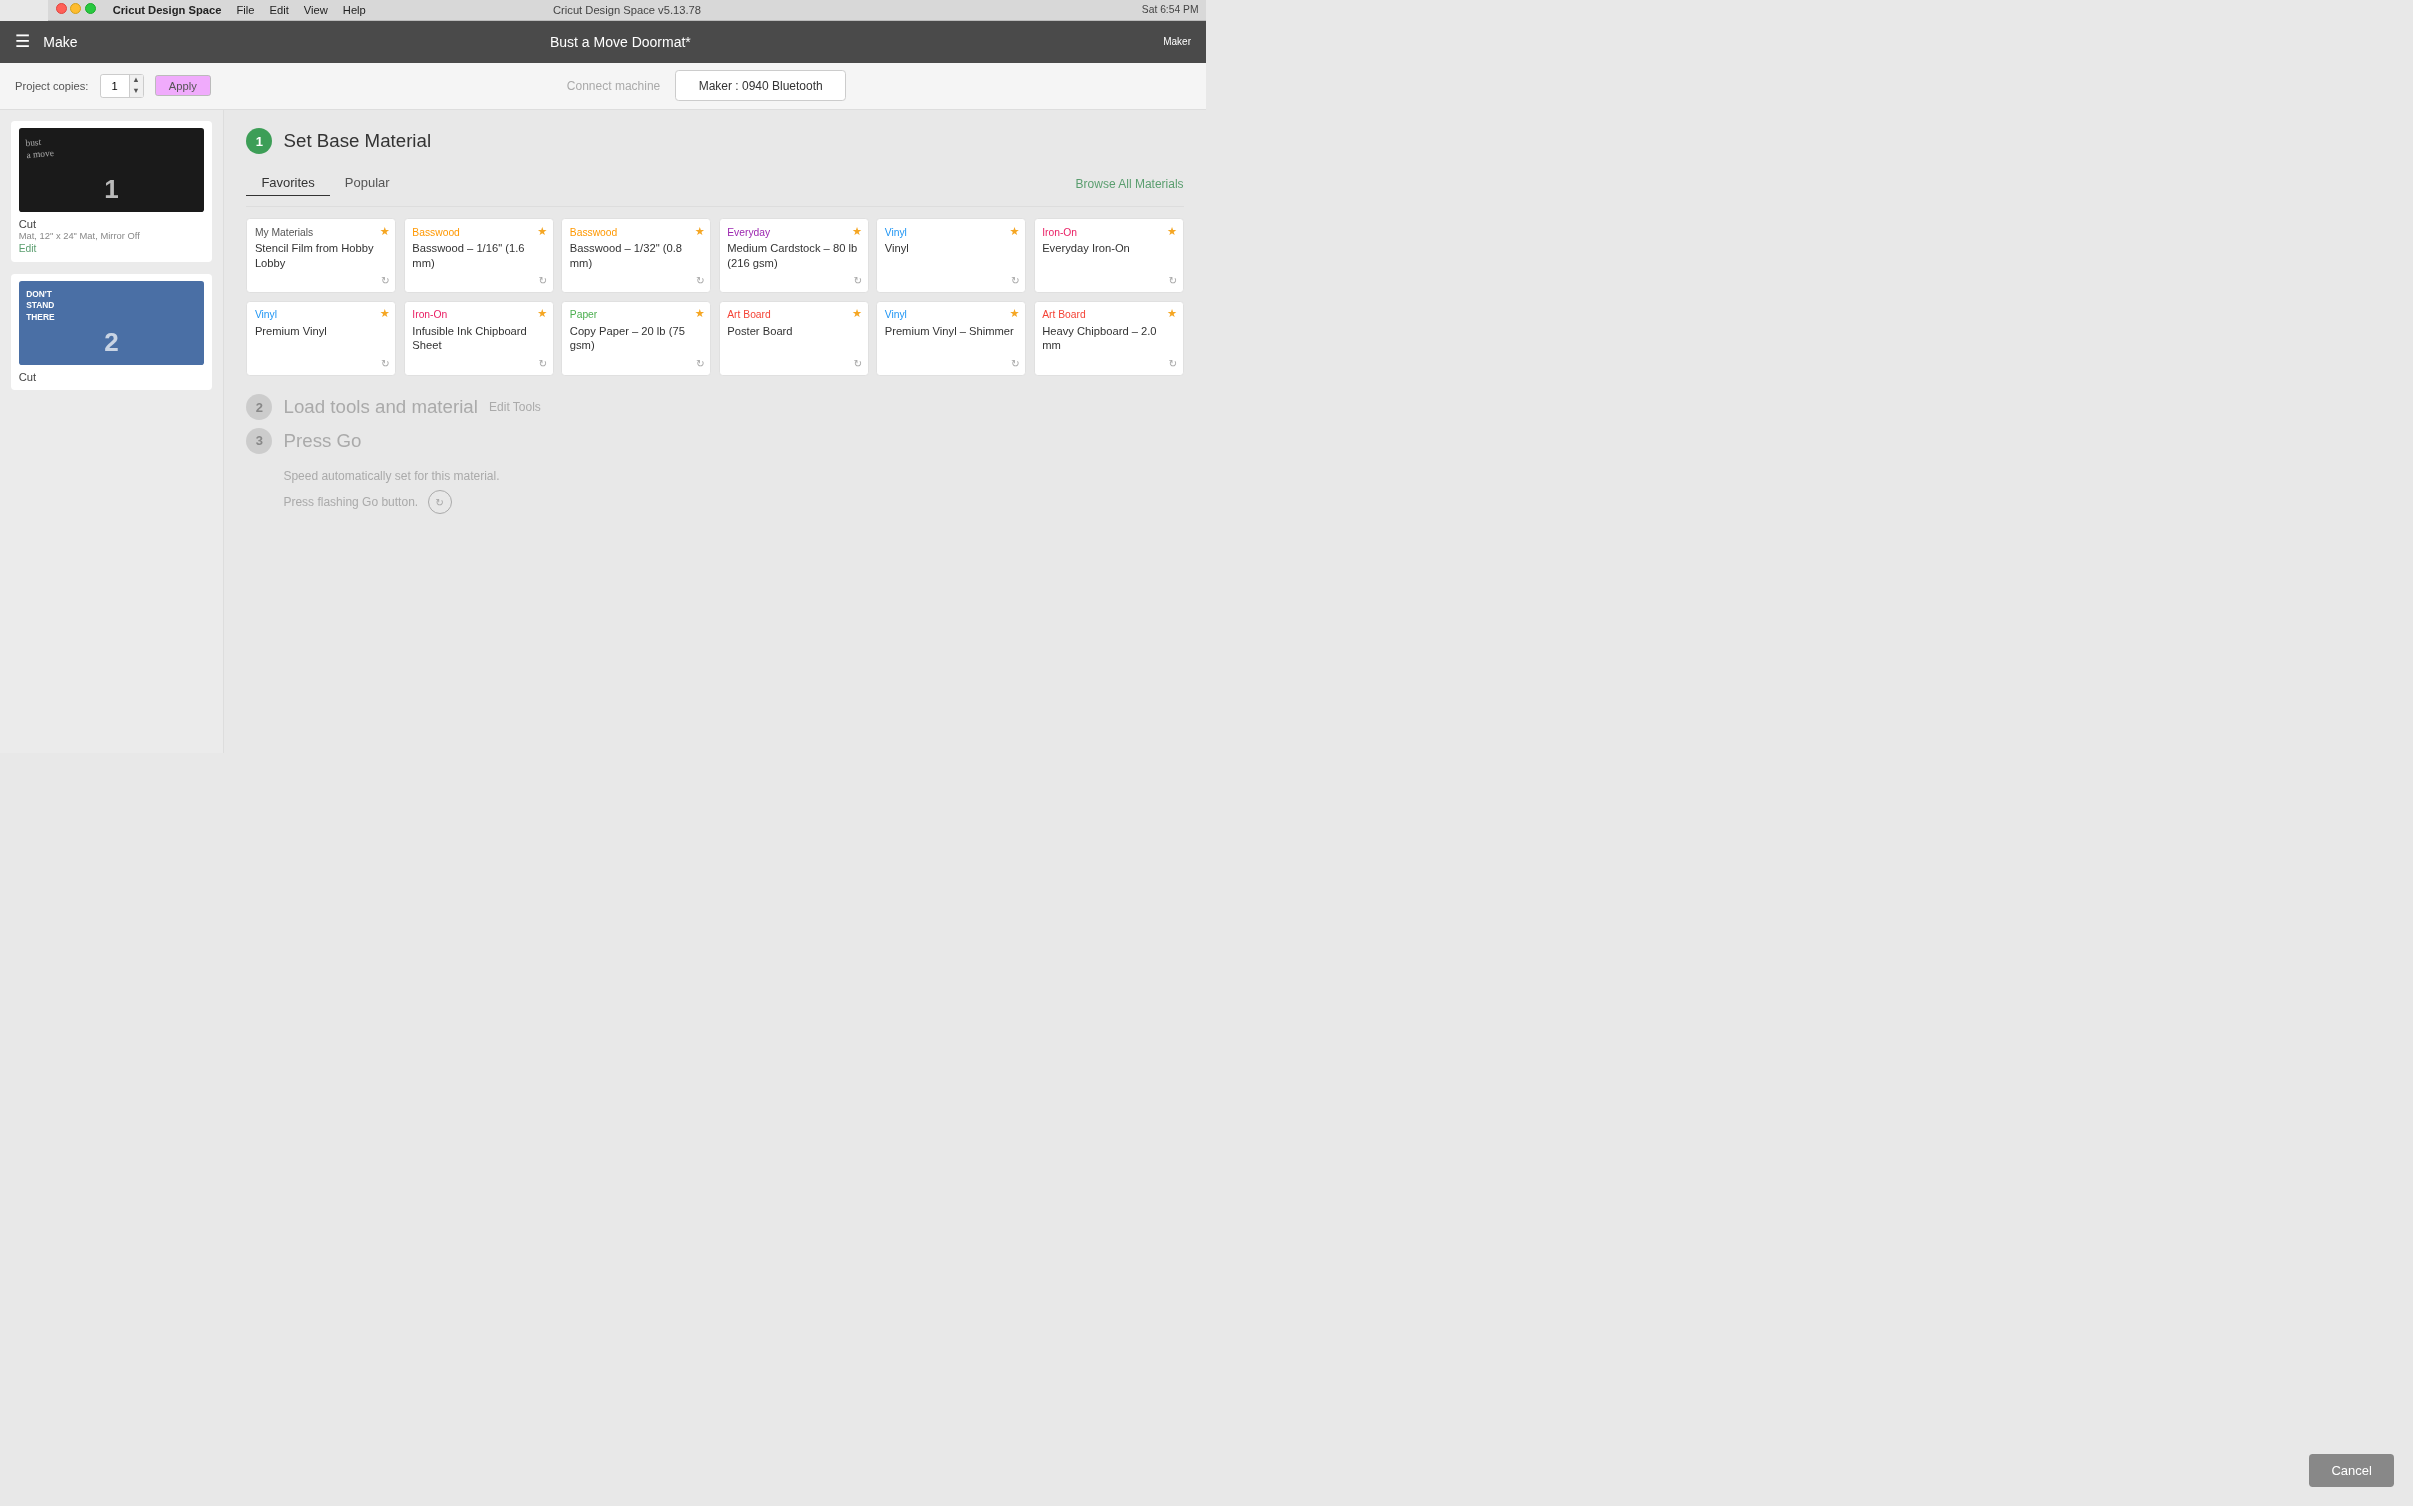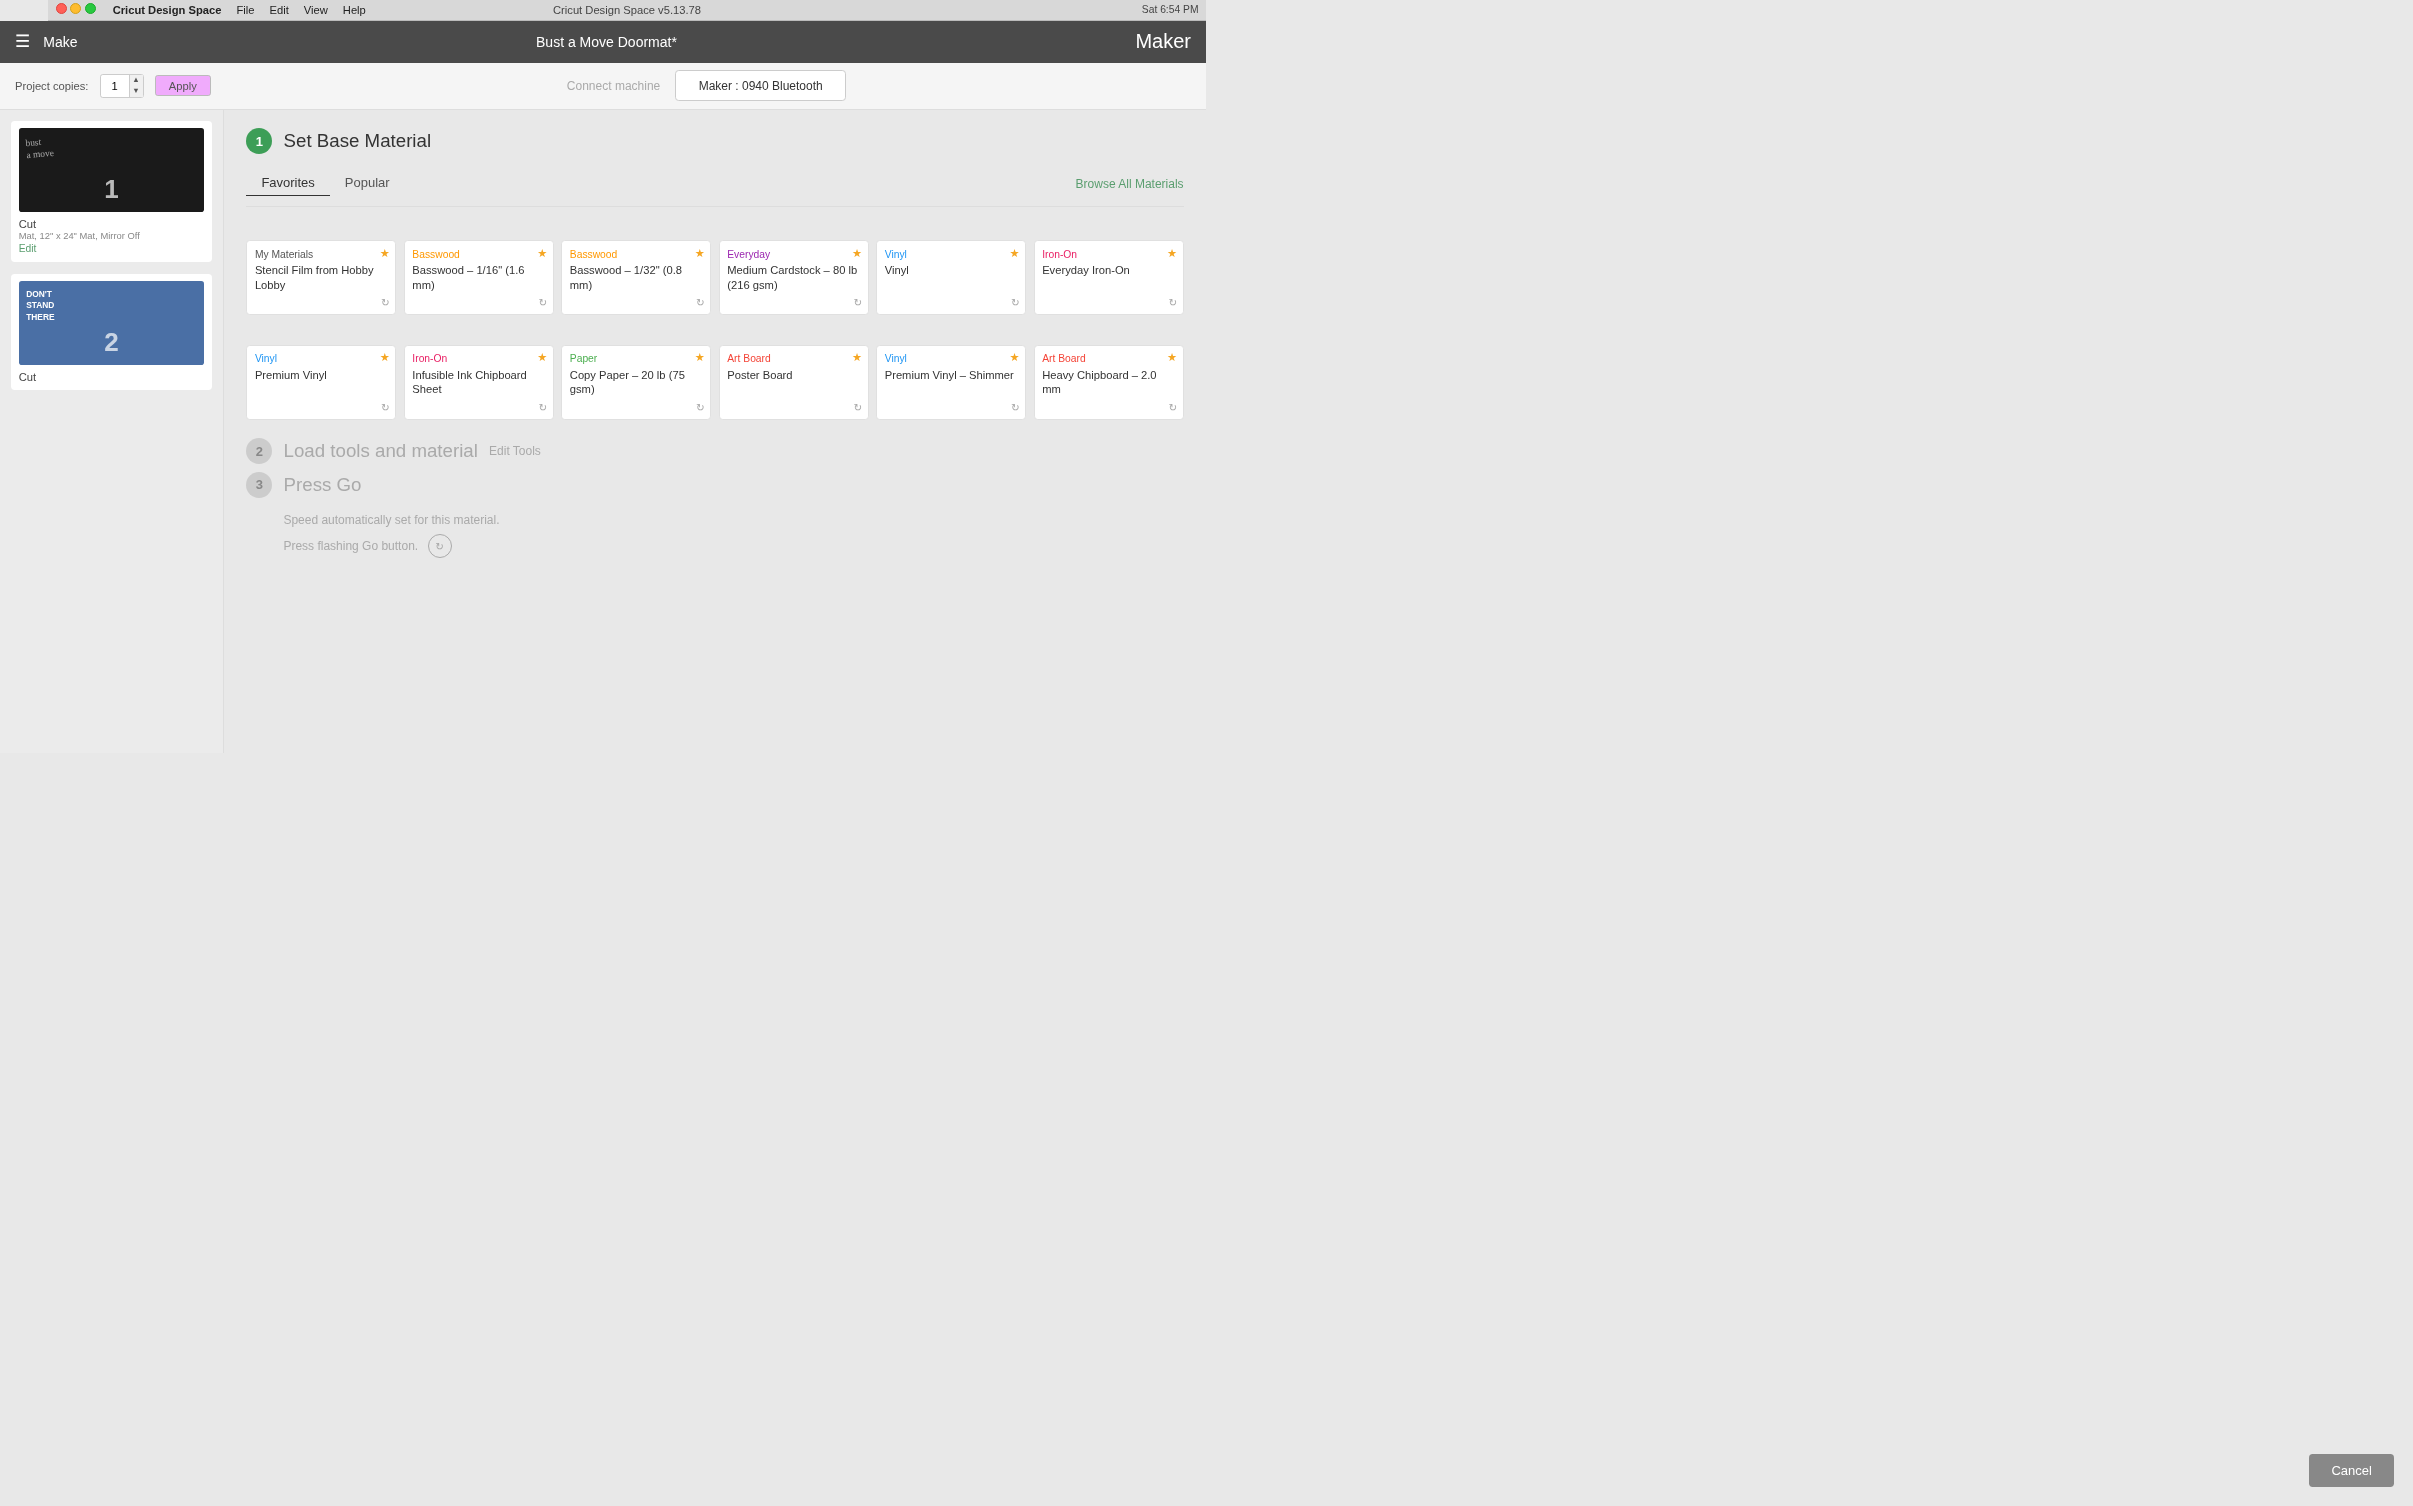"Maker" .app-header .maker-label { font-size: 20px -> 10px }
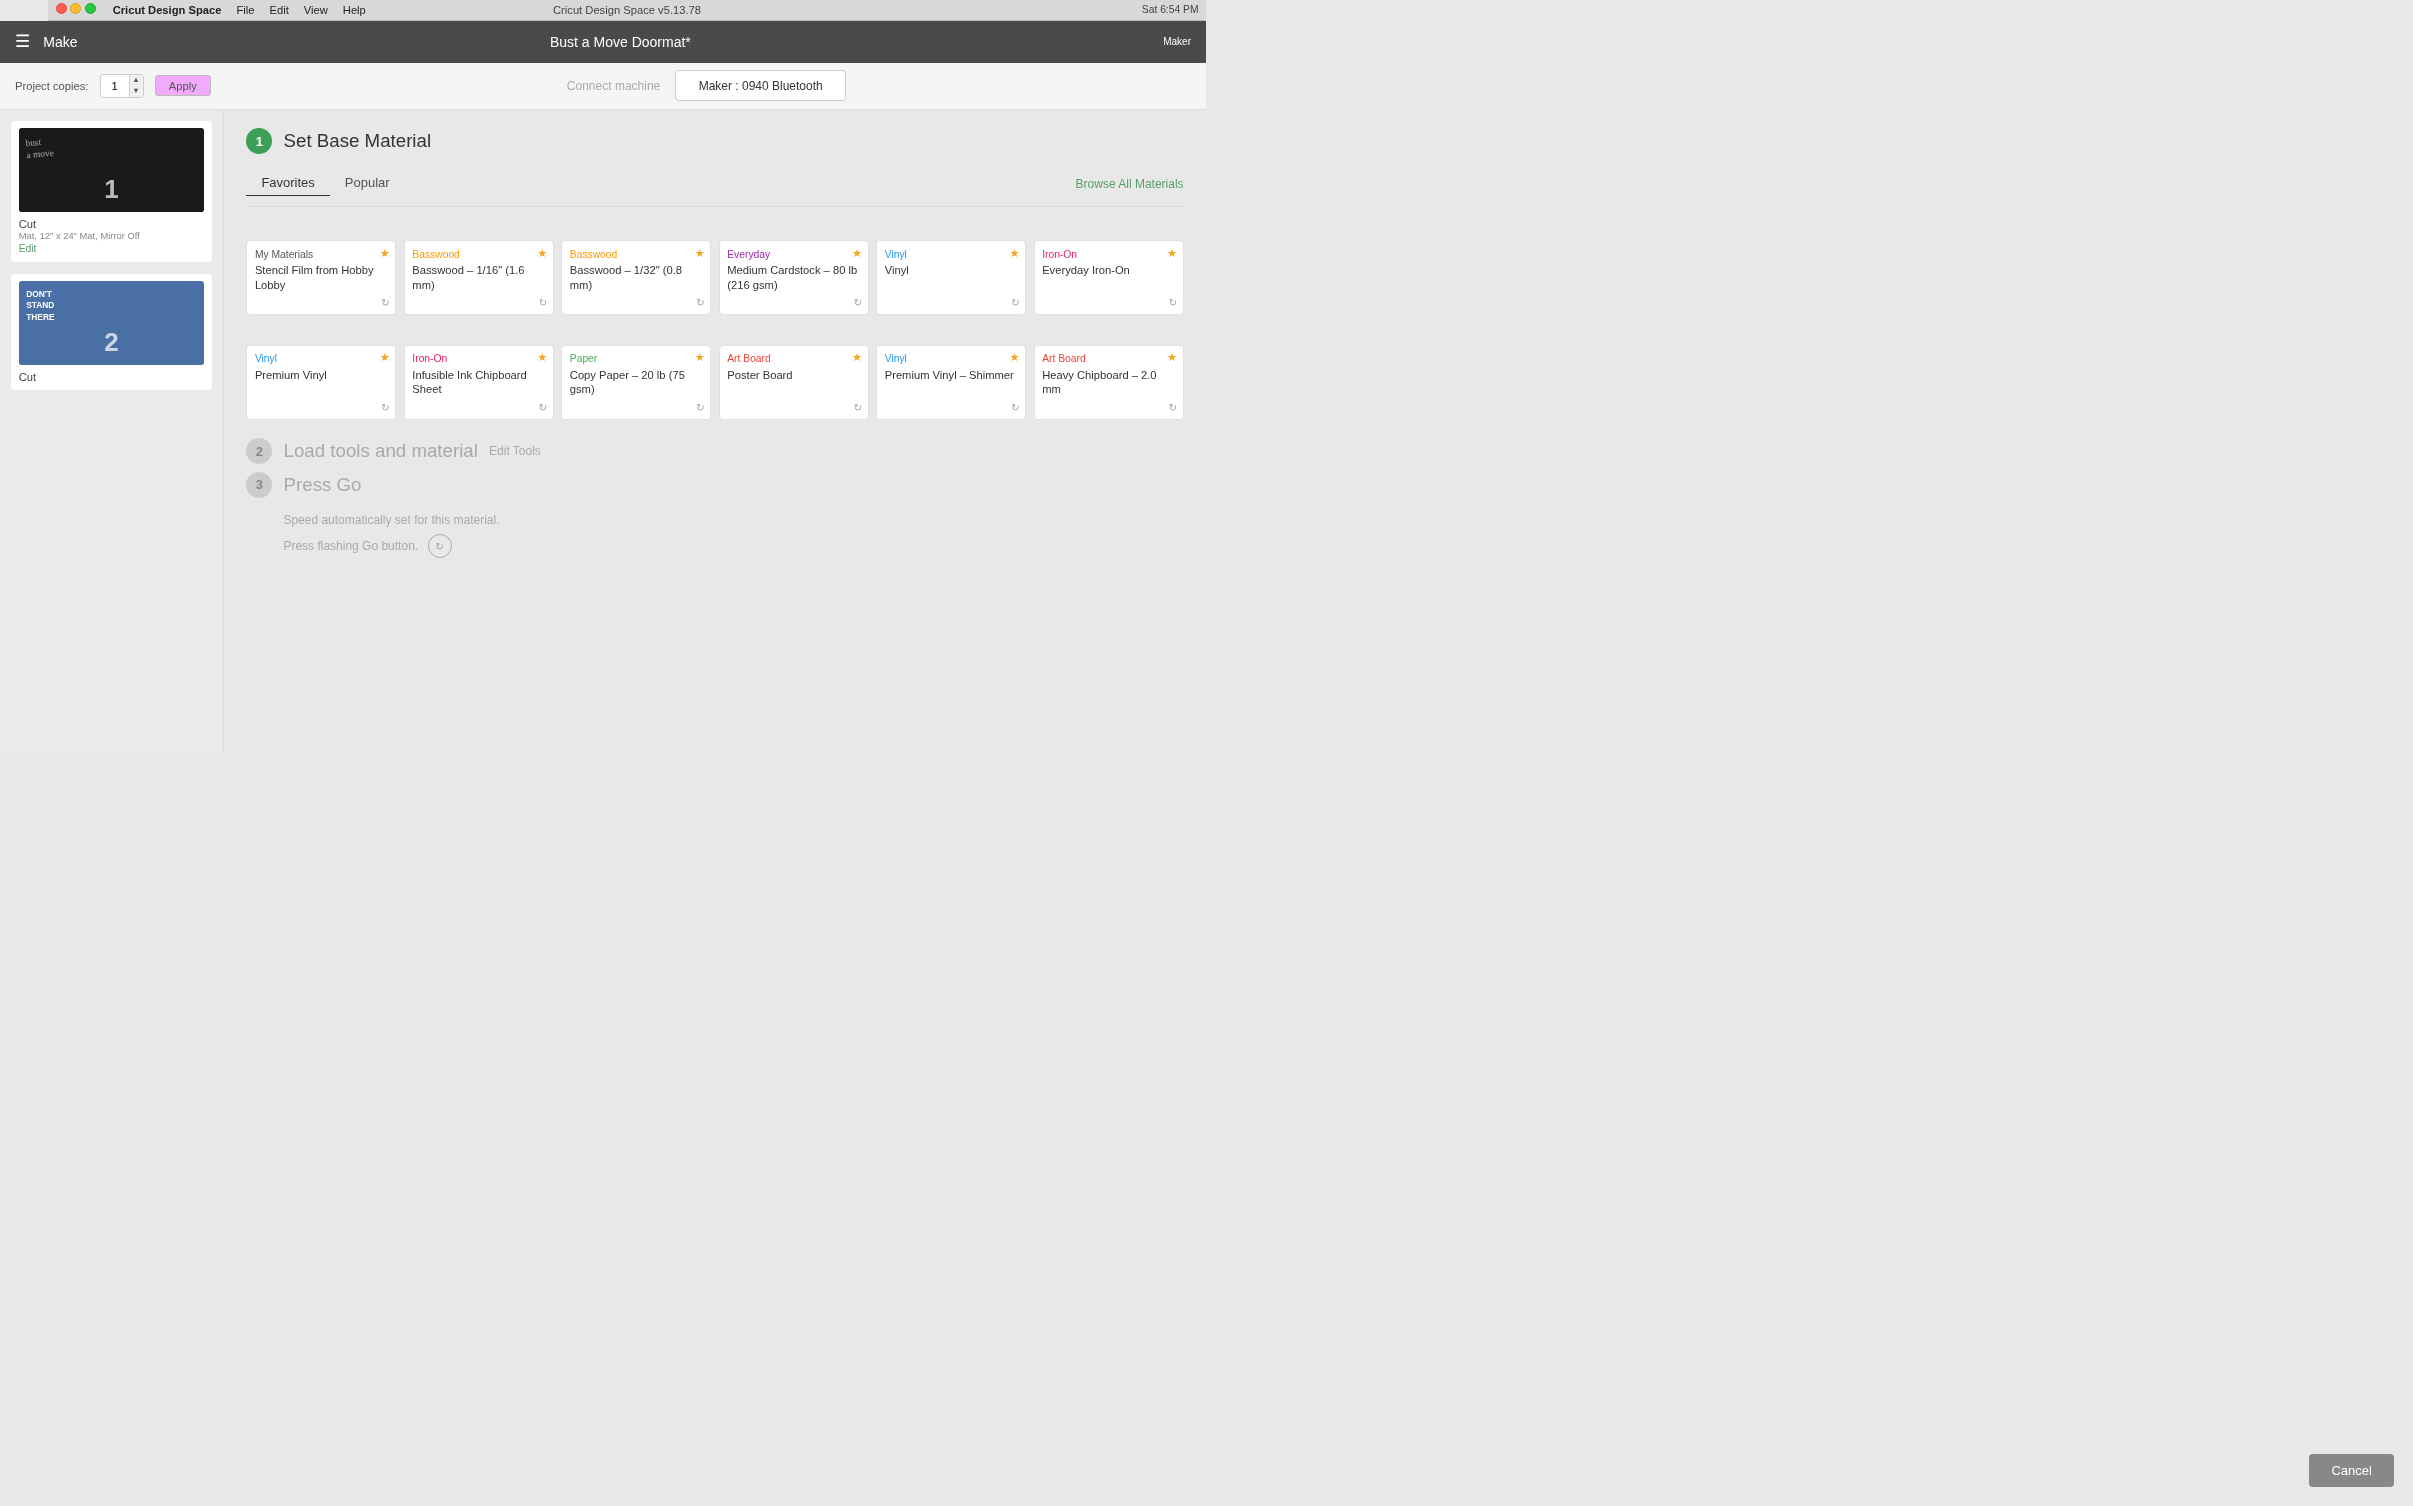"My Materials" .material-card { margin-top: 22px -> none }
